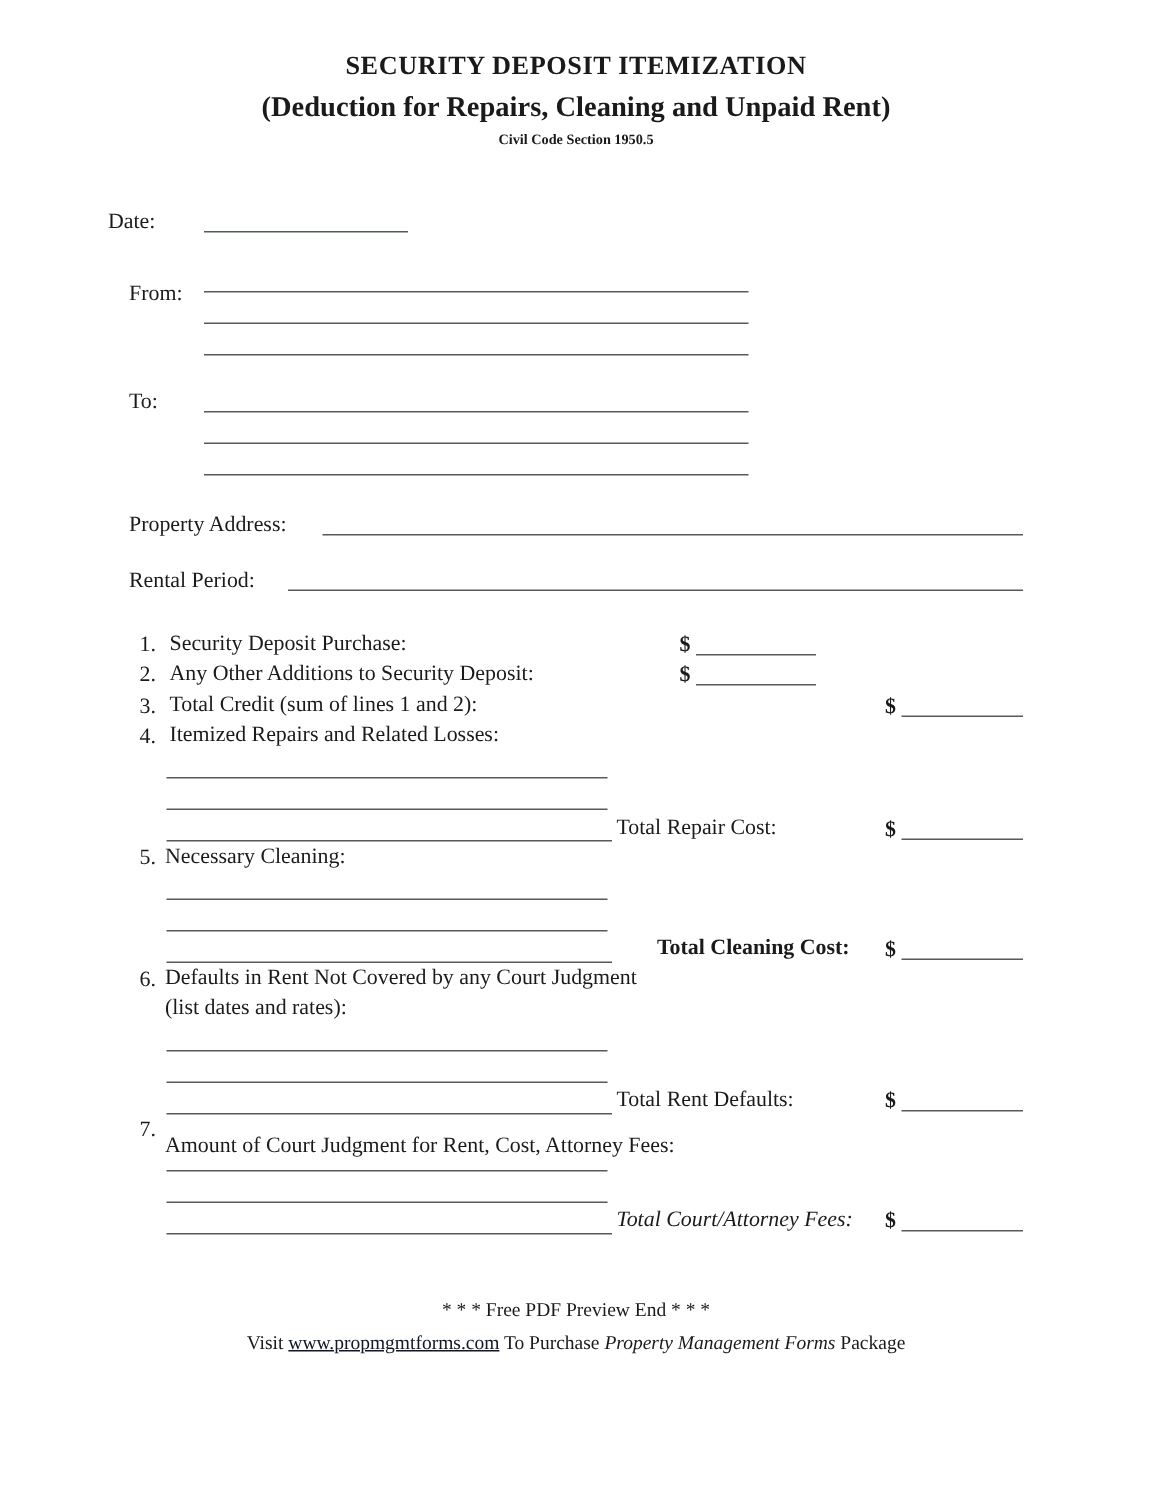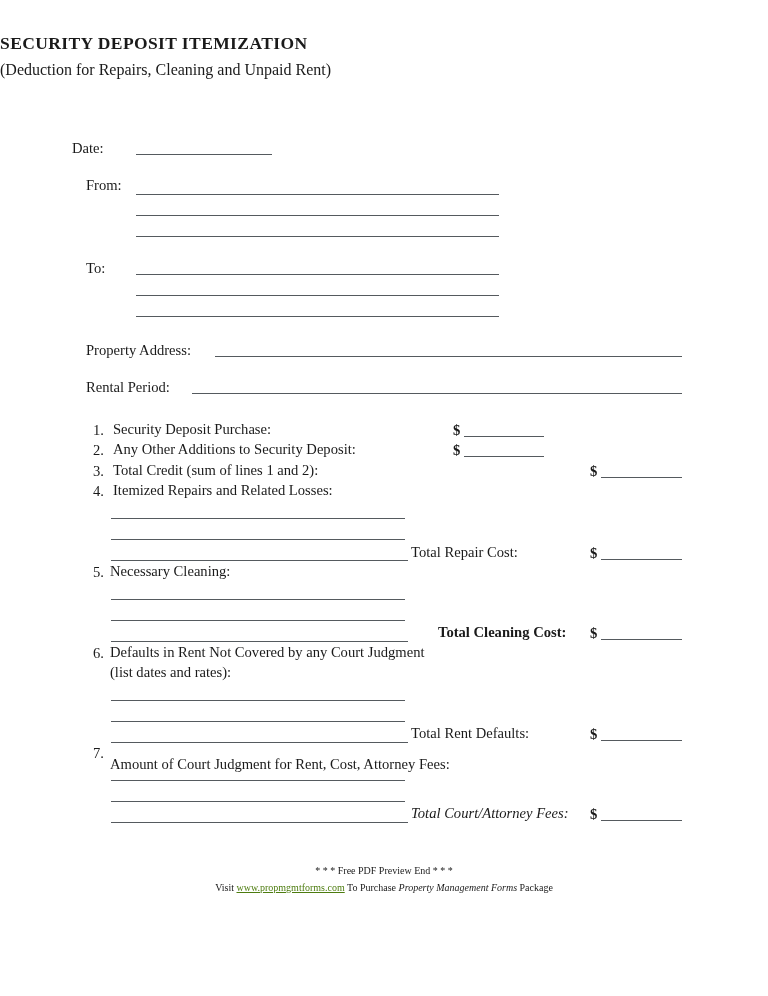"SECURITY DEPOSIT ITEMIZATION" .hdr { text-align: left -> center }
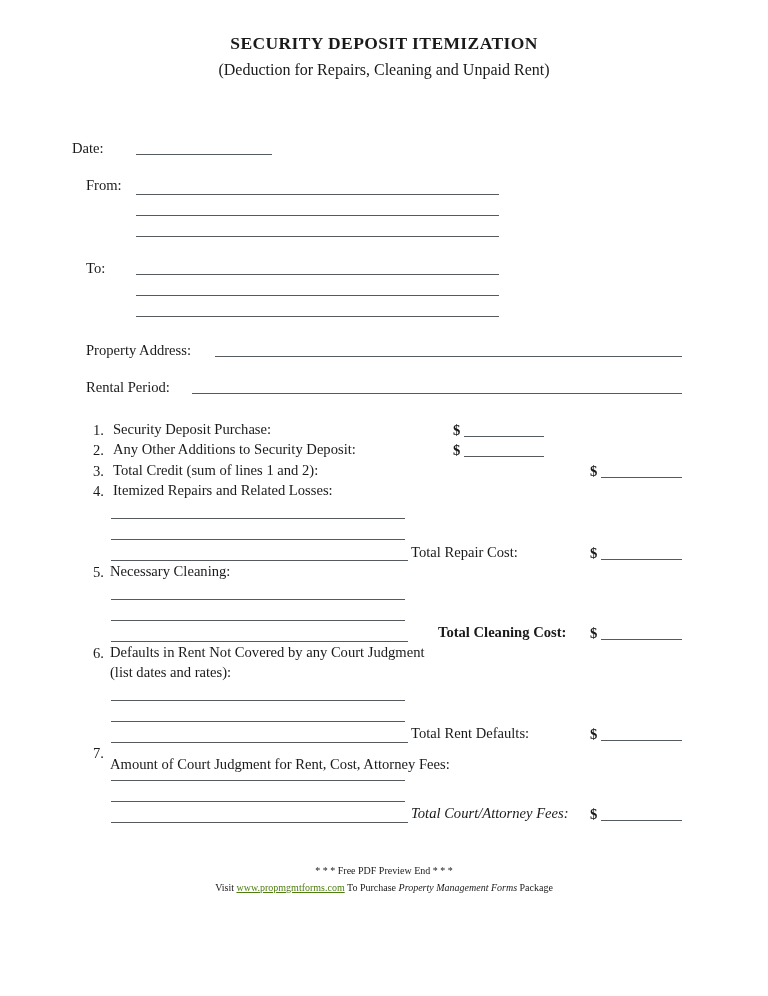"(Deduction for Repairs, Cleaning and" .hdr-sub { font-size: 16px -> 19px; font-weight: none -> bold }
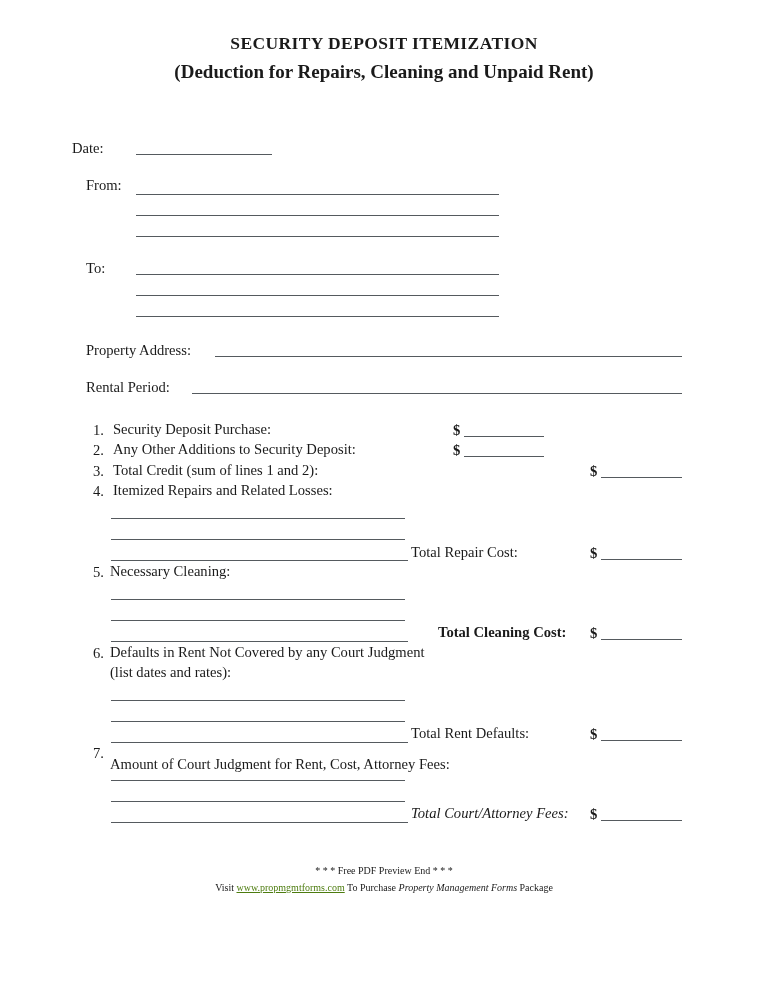"Civil Code Section 1950.5" div.hdr-cite { html: none -> <div>Civil Code Section 1950.5</div> }
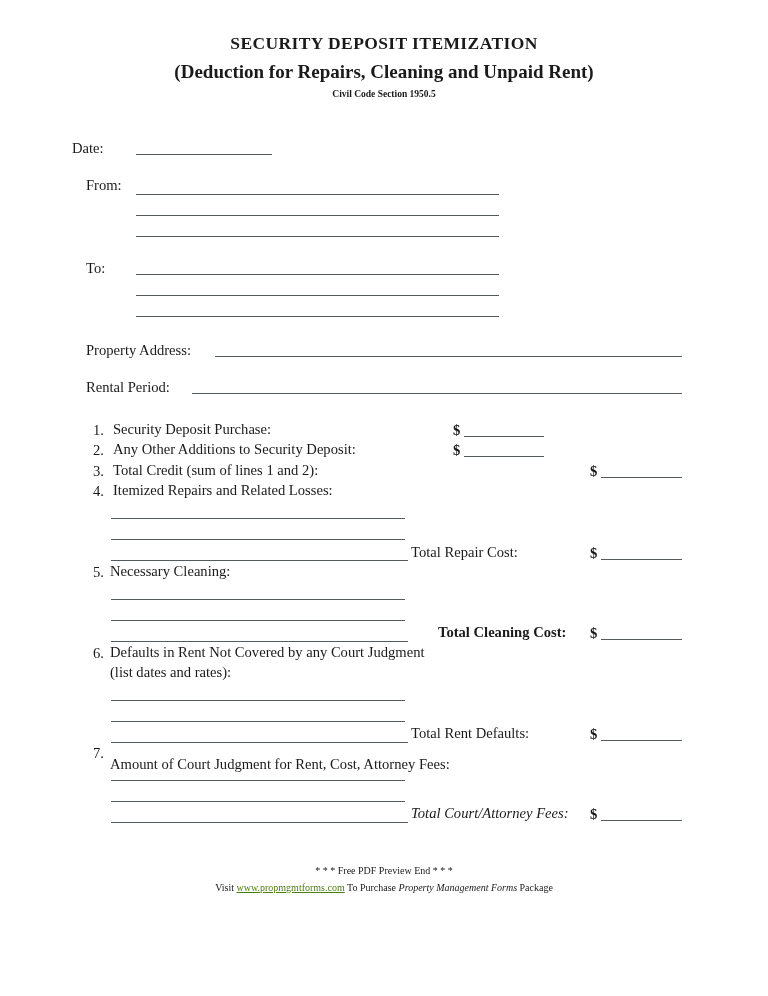"From:" div.t { top: 145px -> 156px }
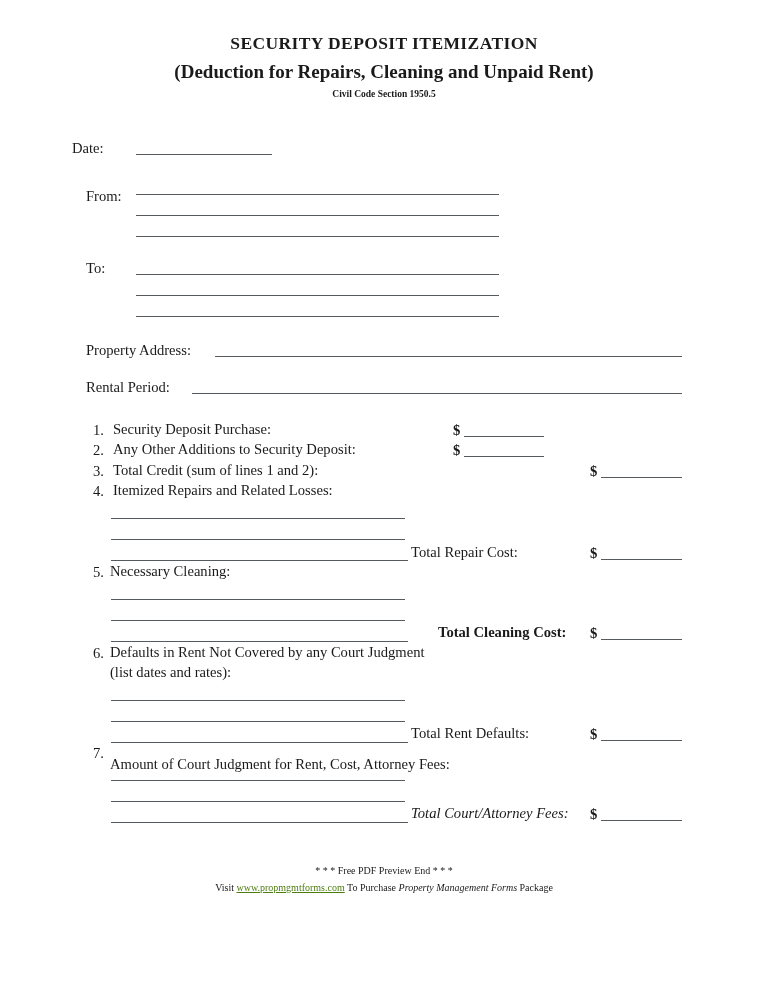"* * * Free PDF" .footer { font-size: 10px -> 13px }
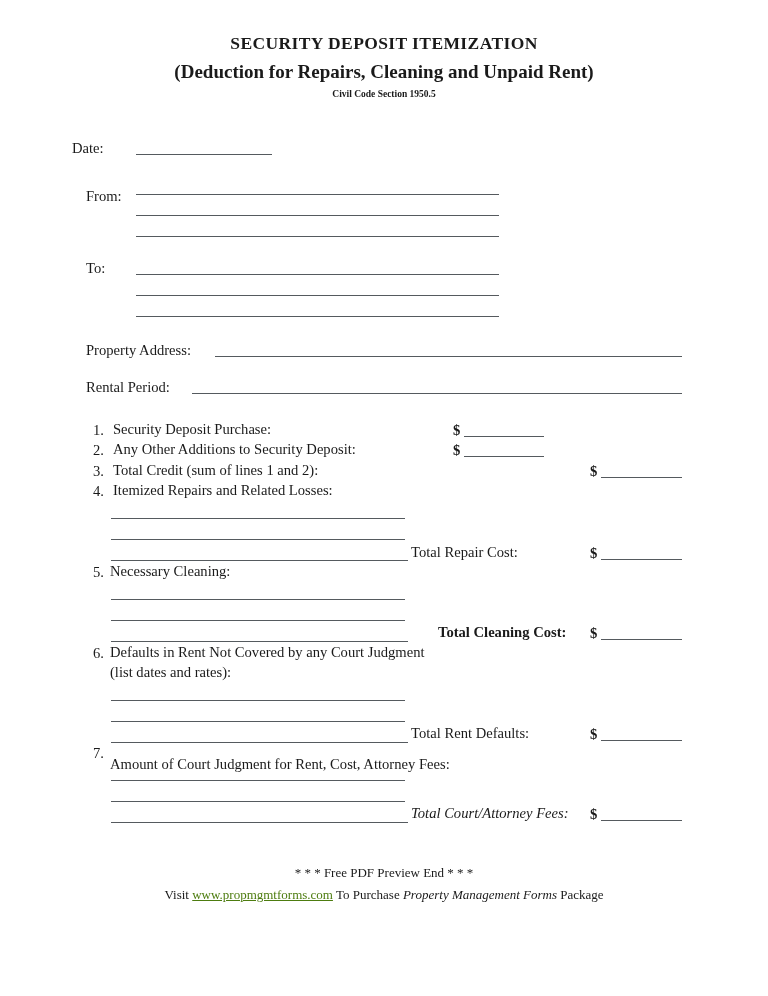"www.propmgmtforms.com" .lnk { color: #4d7c0f -> #0f172a }
